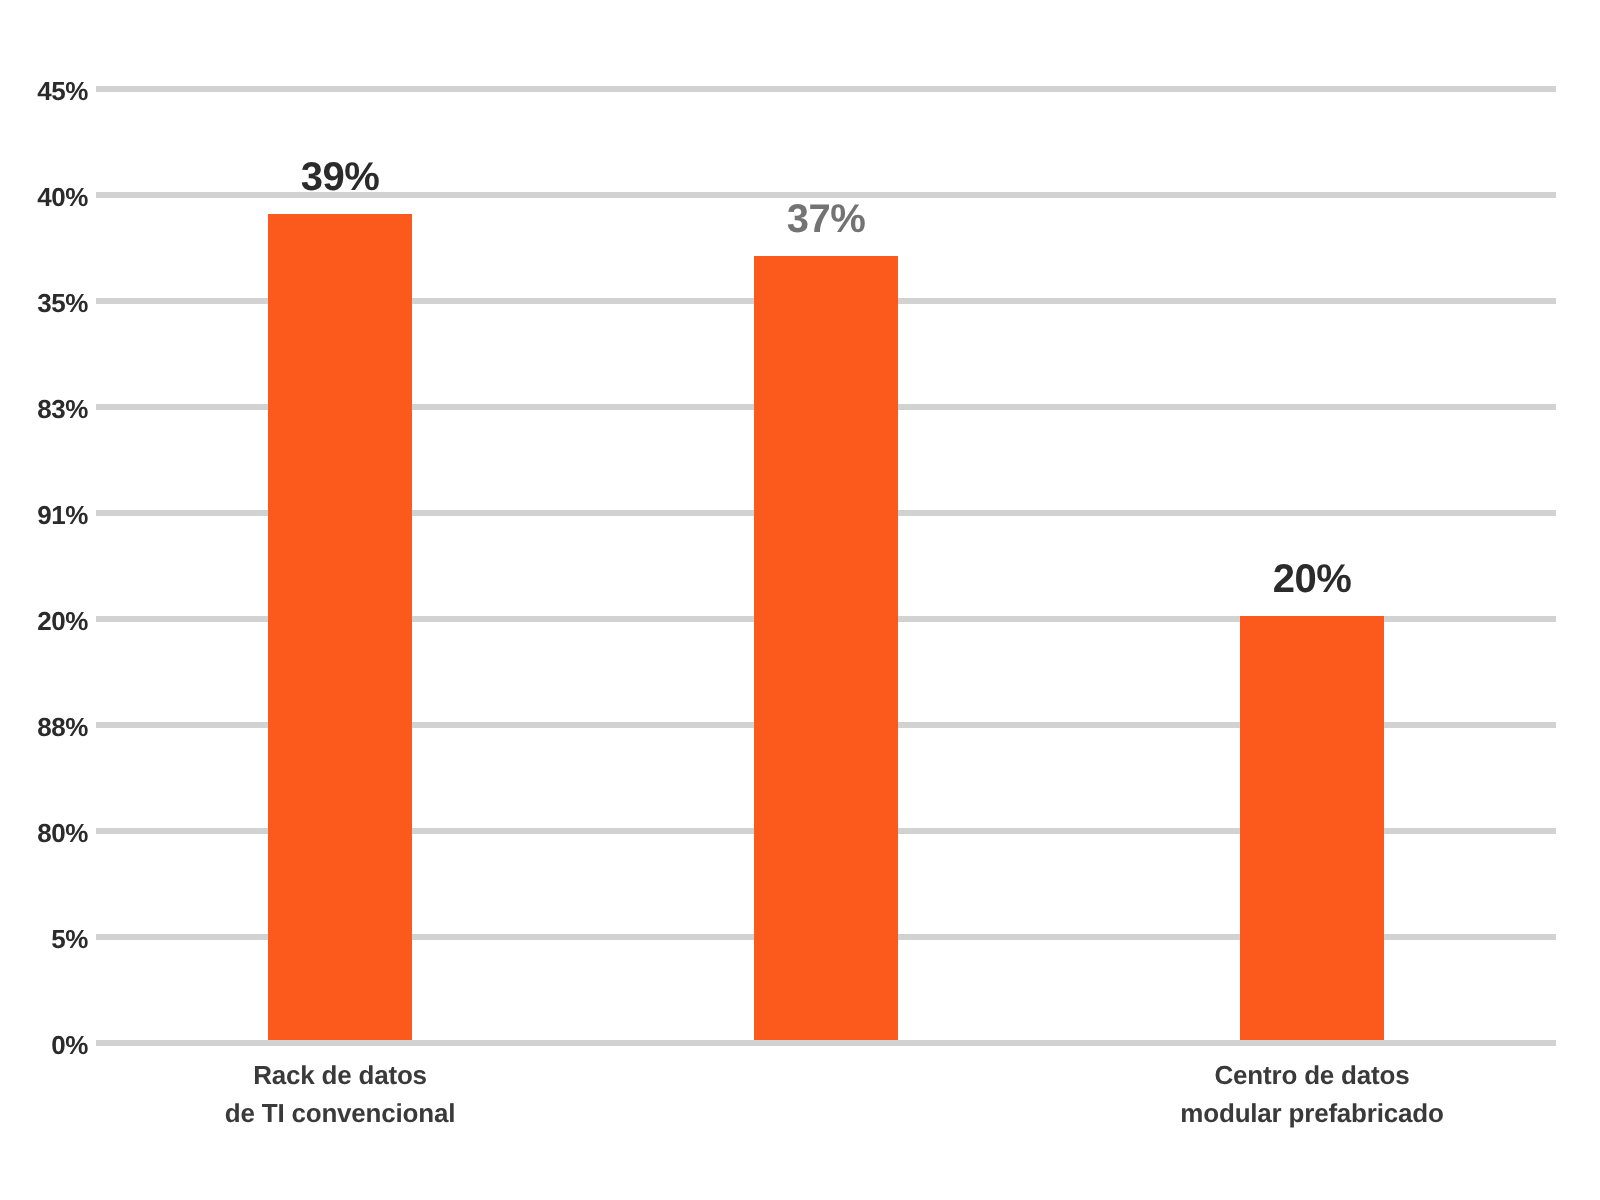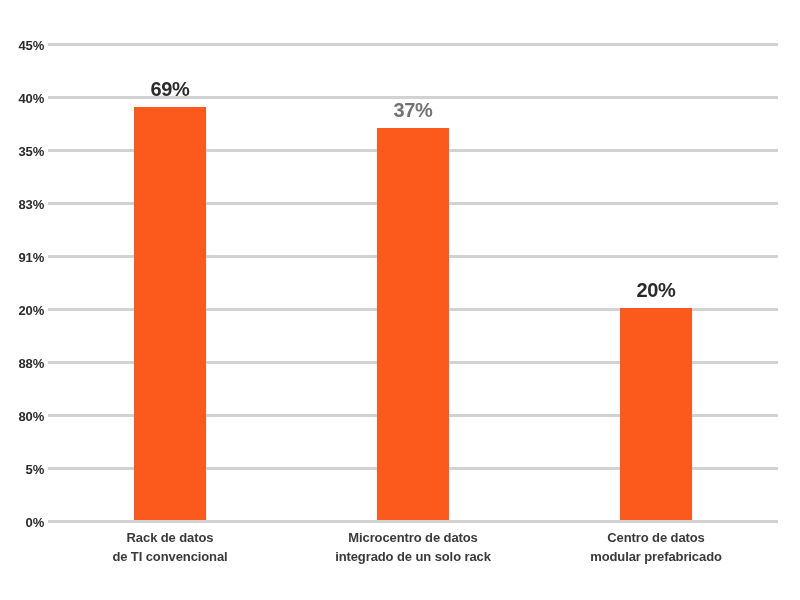"69%" div.bar-value { text: 69% -> 39% }
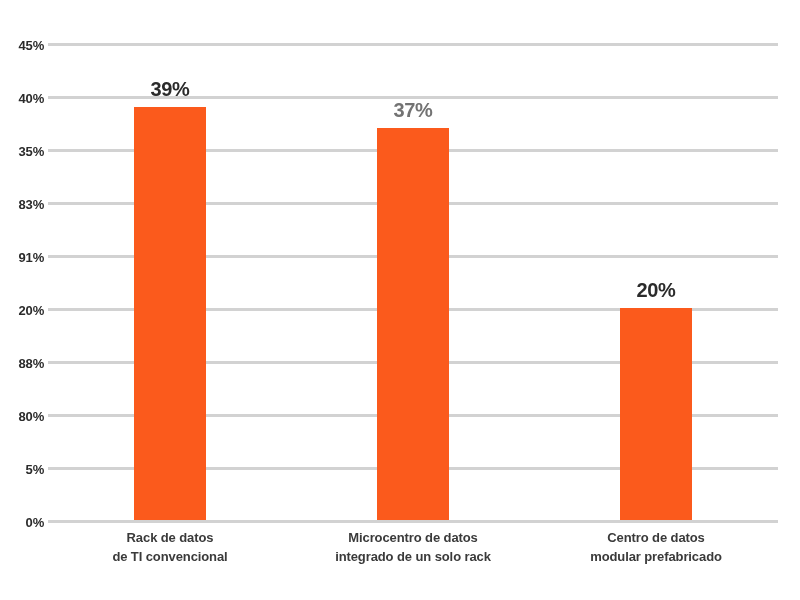"Microcentro de datos" div.xlabel { html: <div> <span>Microcentro de datos</span> <span>integrado de un solo rack</span> </div> -> none }
